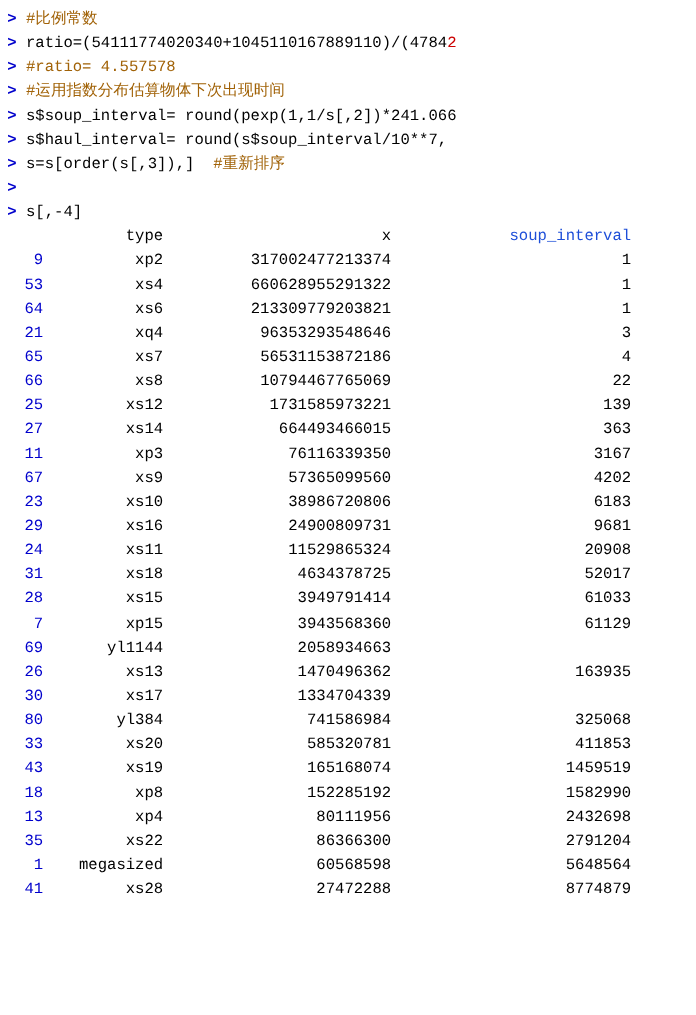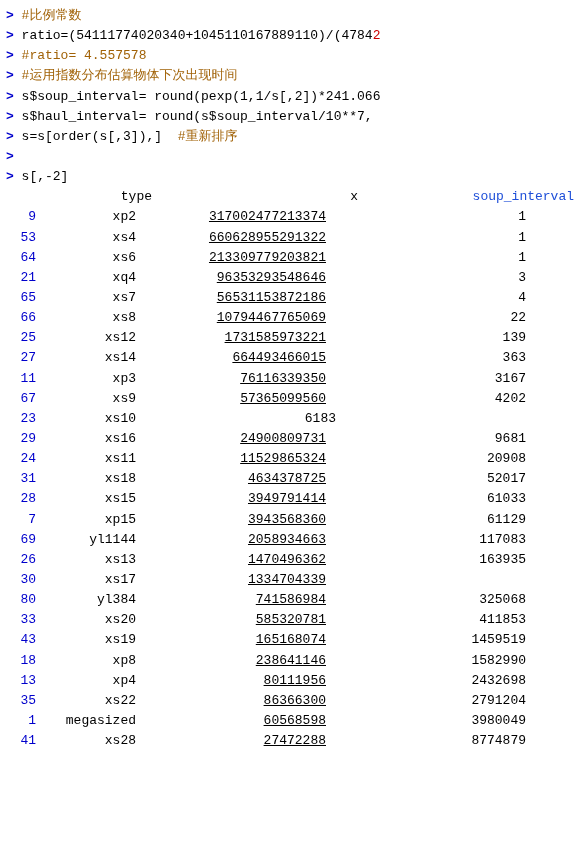"s[,-2]" span.code { text: ,-2 -> ,-4 }
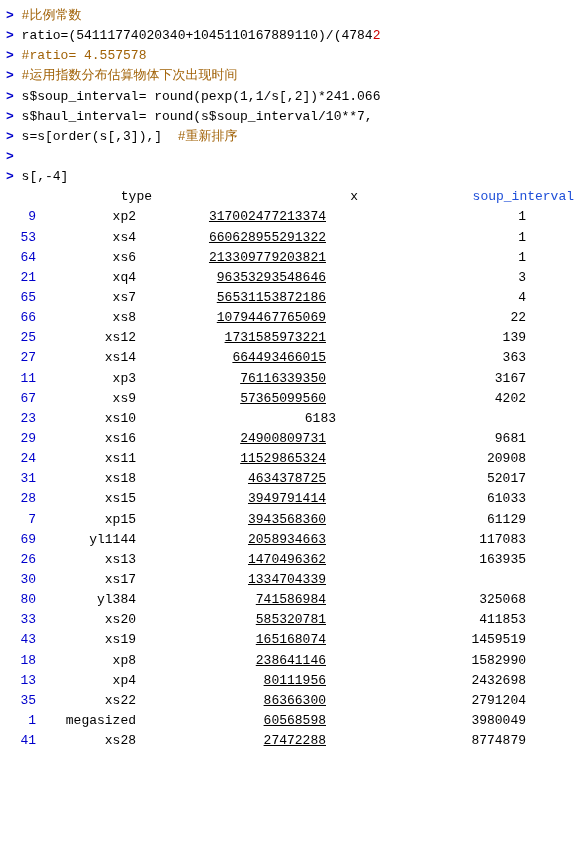"type" .table-header { justify-content: space-between -> none }
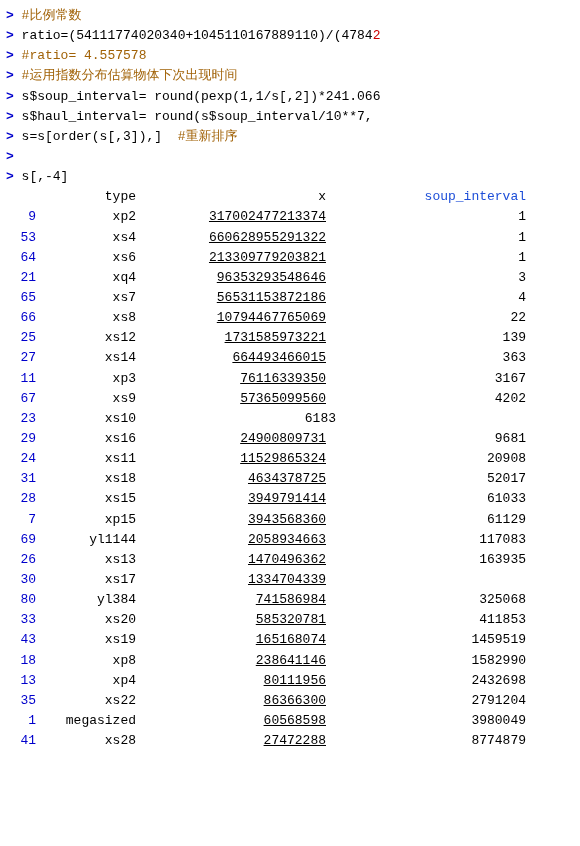"317002477213374" .rv.x-col { text-decoration: underline -> none }
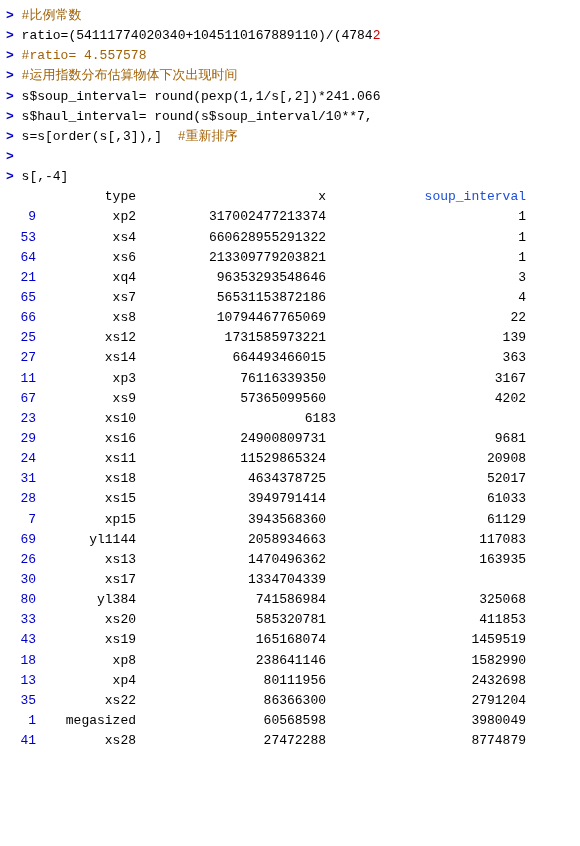"38986720806" span.rv { html: none -> <span>38986720806</span> }
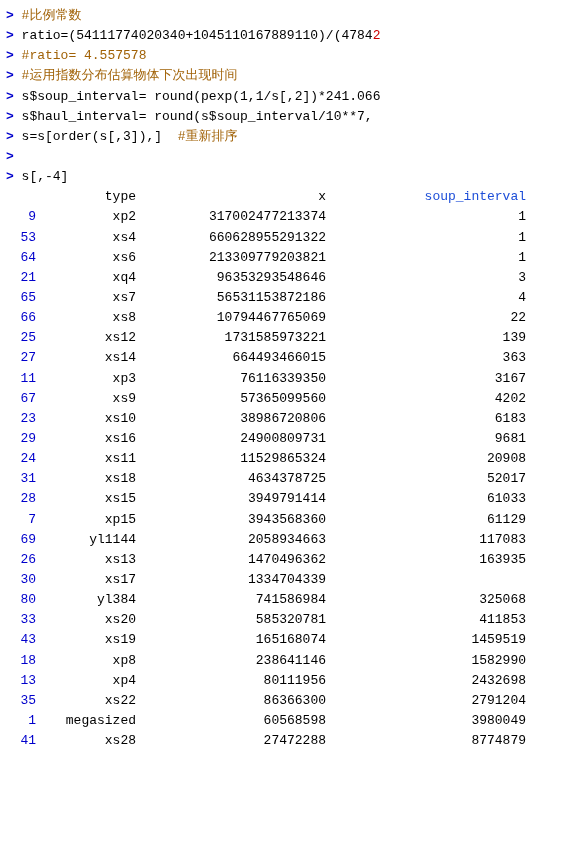"117083" span.rv { html: <span>117083</span> -> none }
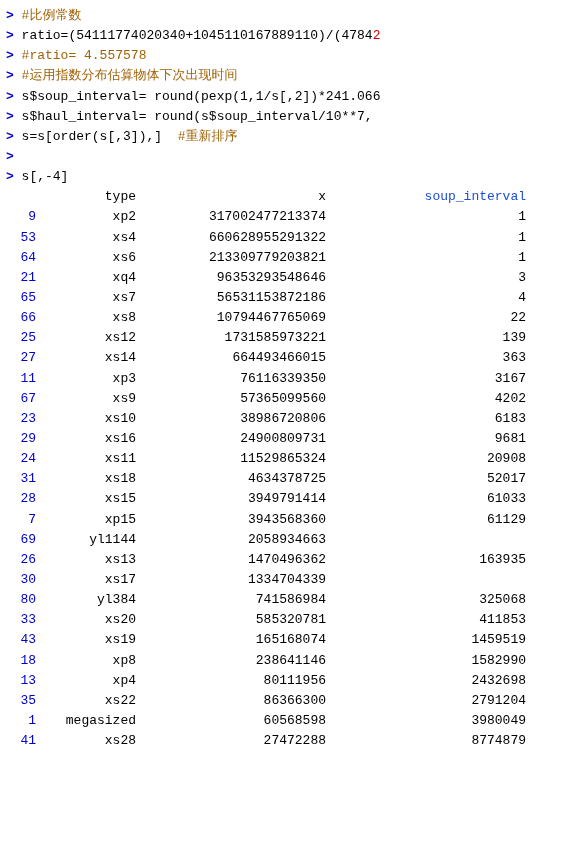"238641146" span.rv { text: 238641146 -> 152285192 }
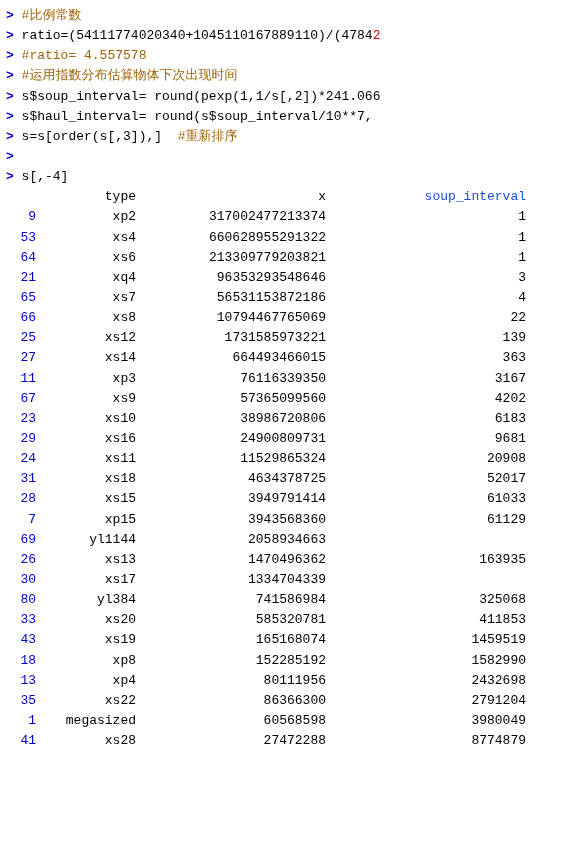"3980049" span.rv { text: 3980049 -> 5648564 }
